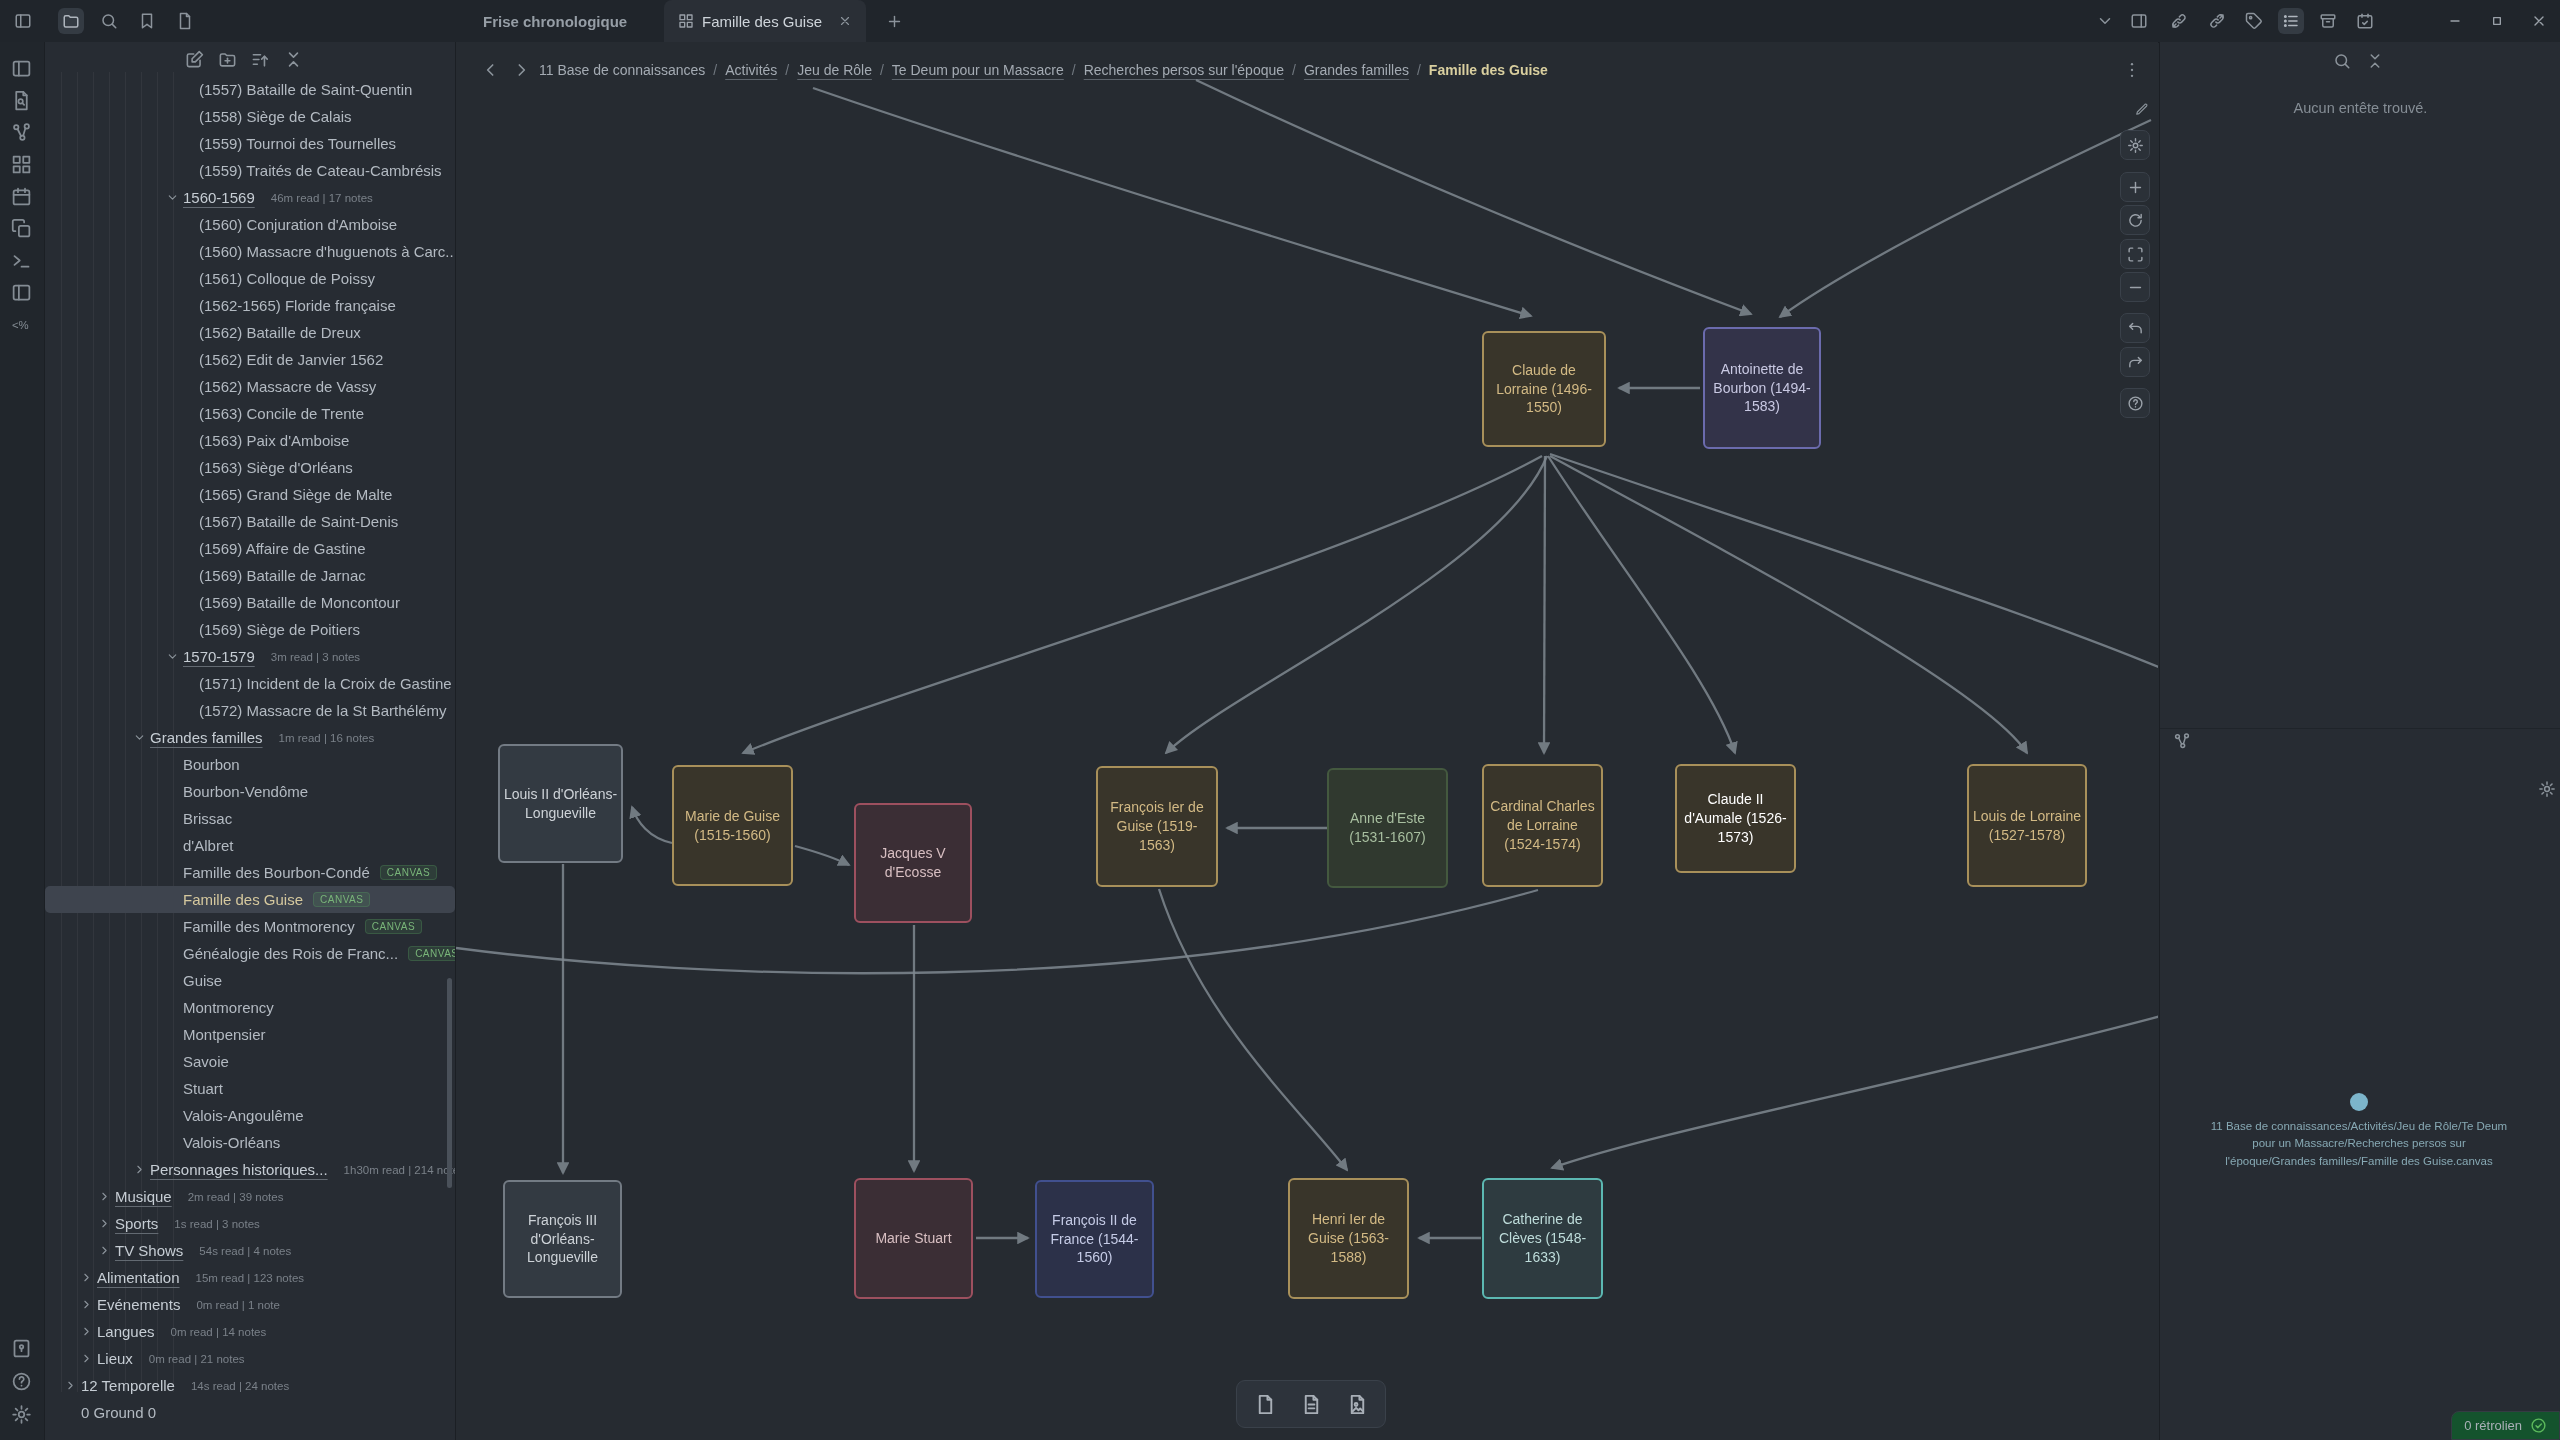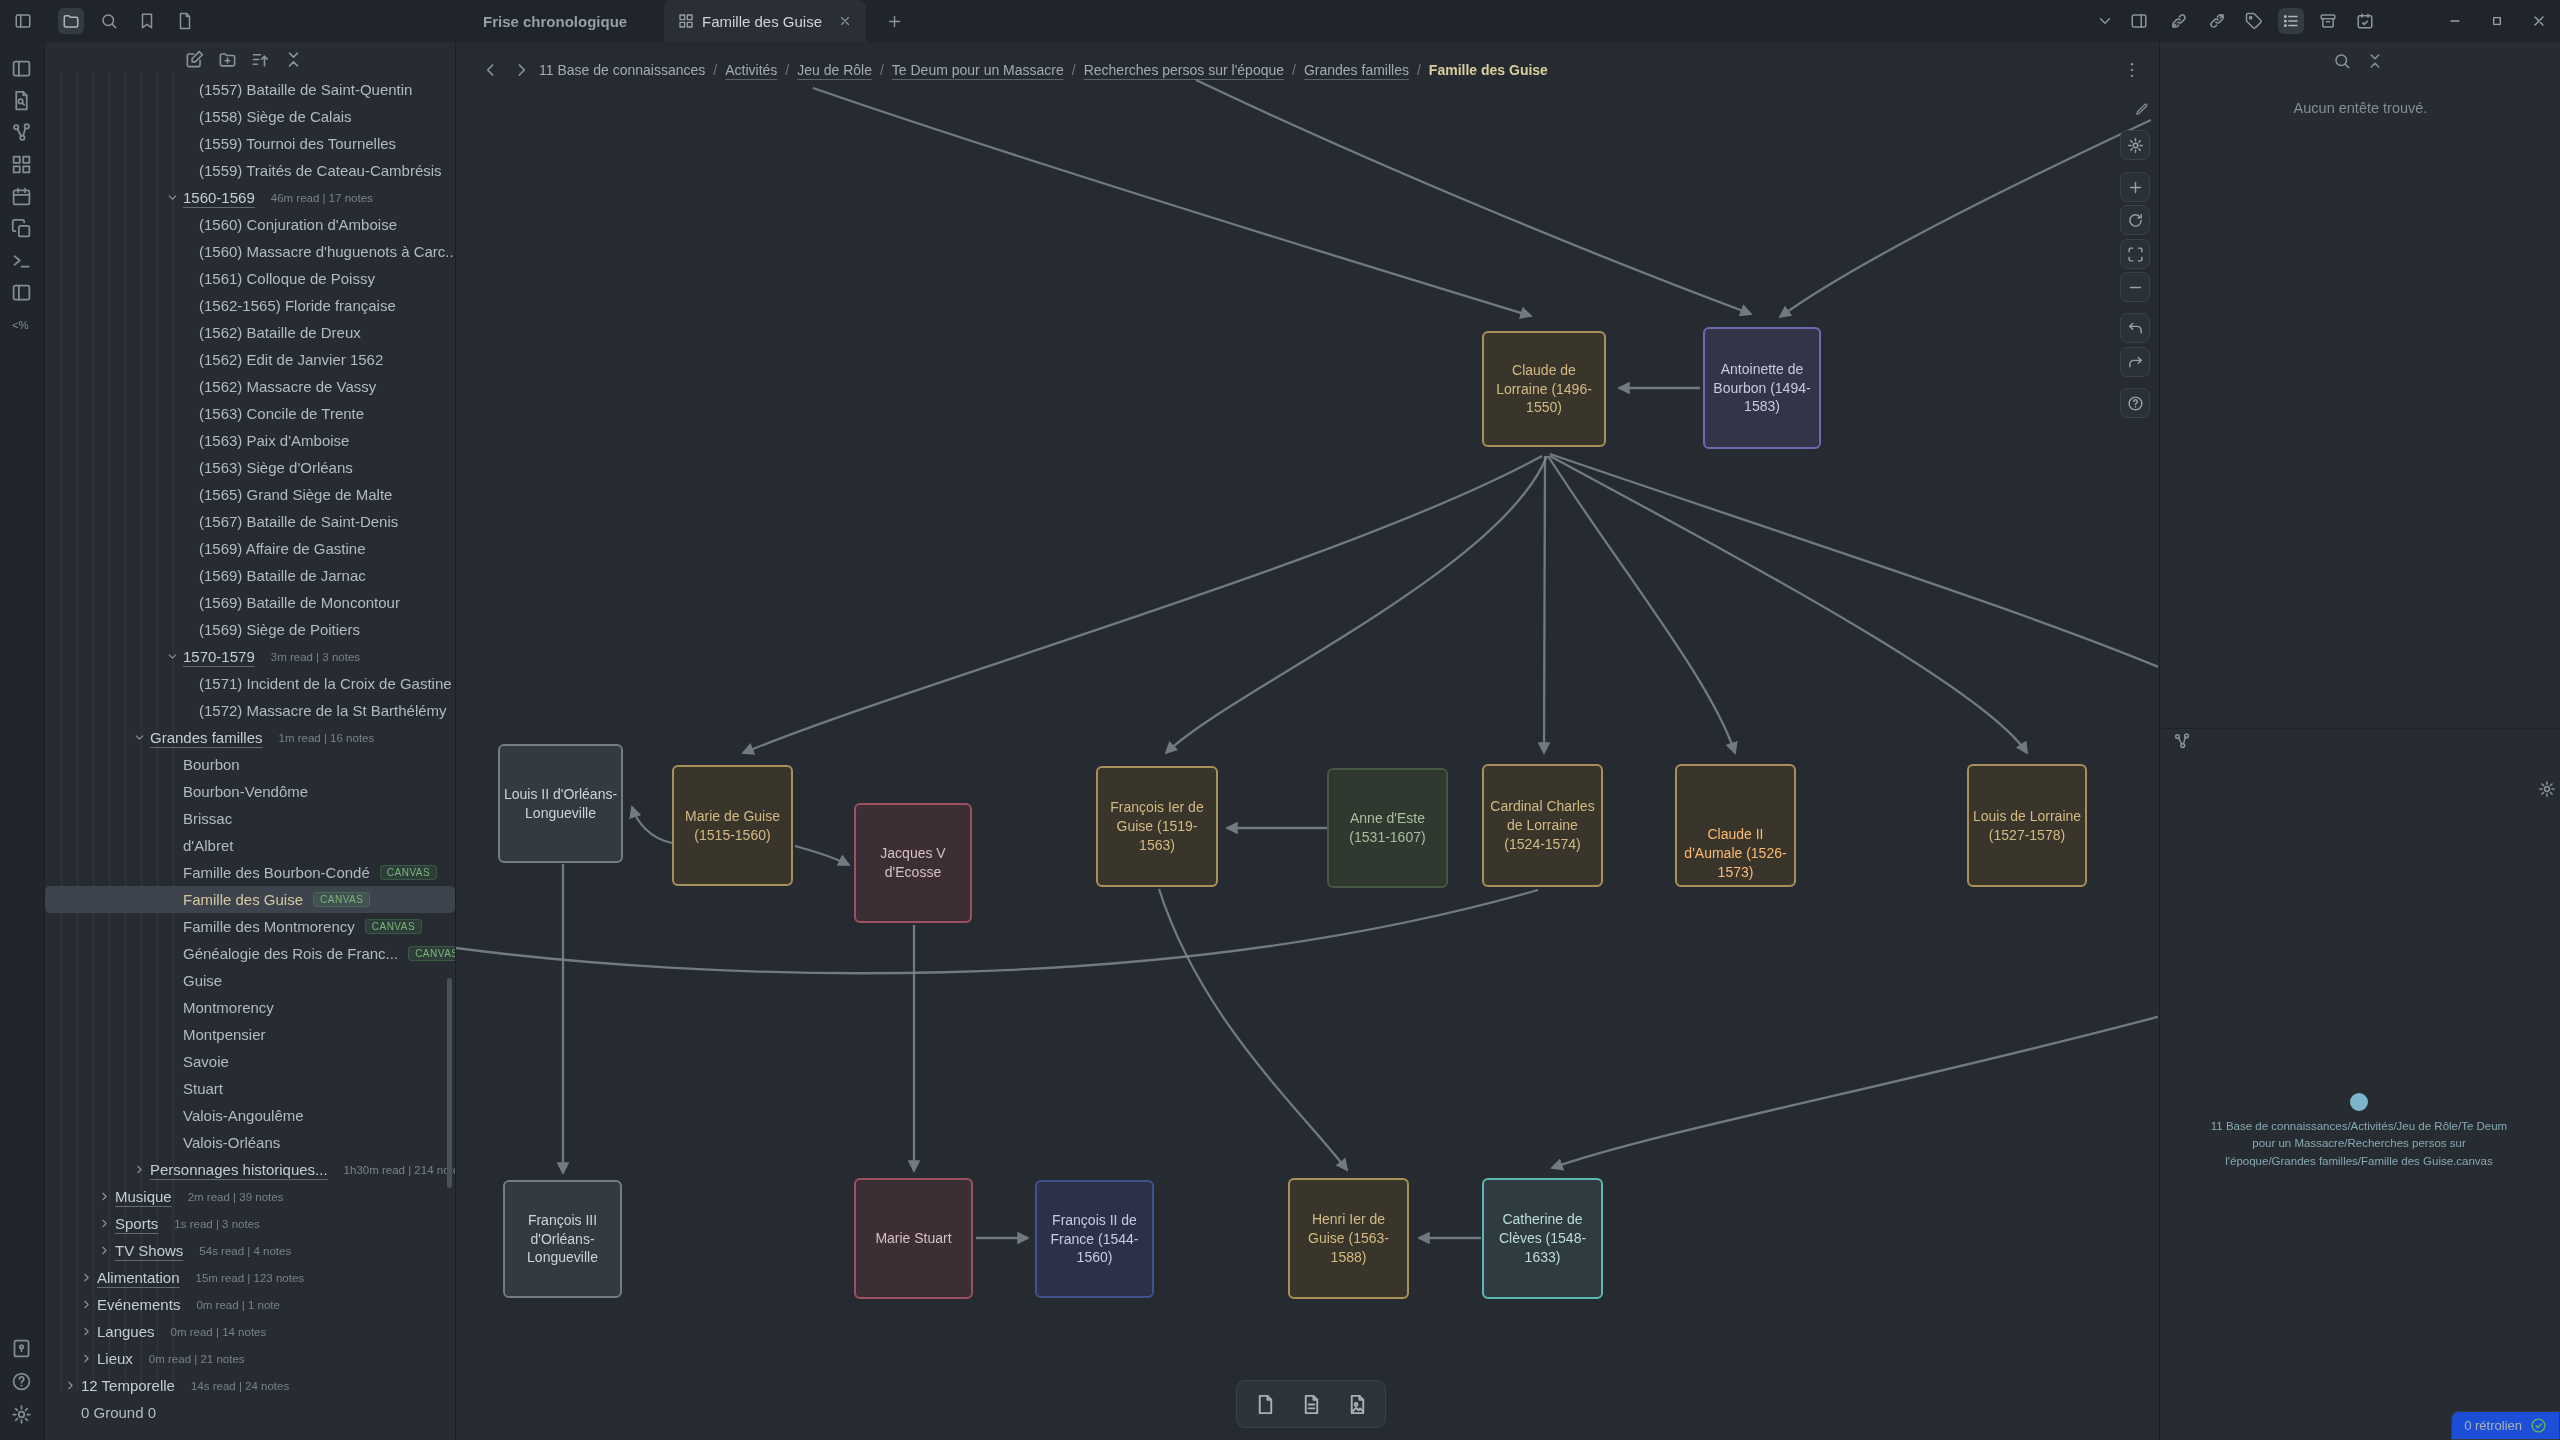"Claude II d'Aumale (1526-1573)" div.cnode { align-items: flex-end -> none; color: #fdba74 -> #ffffff; height: 123px -> 109px }
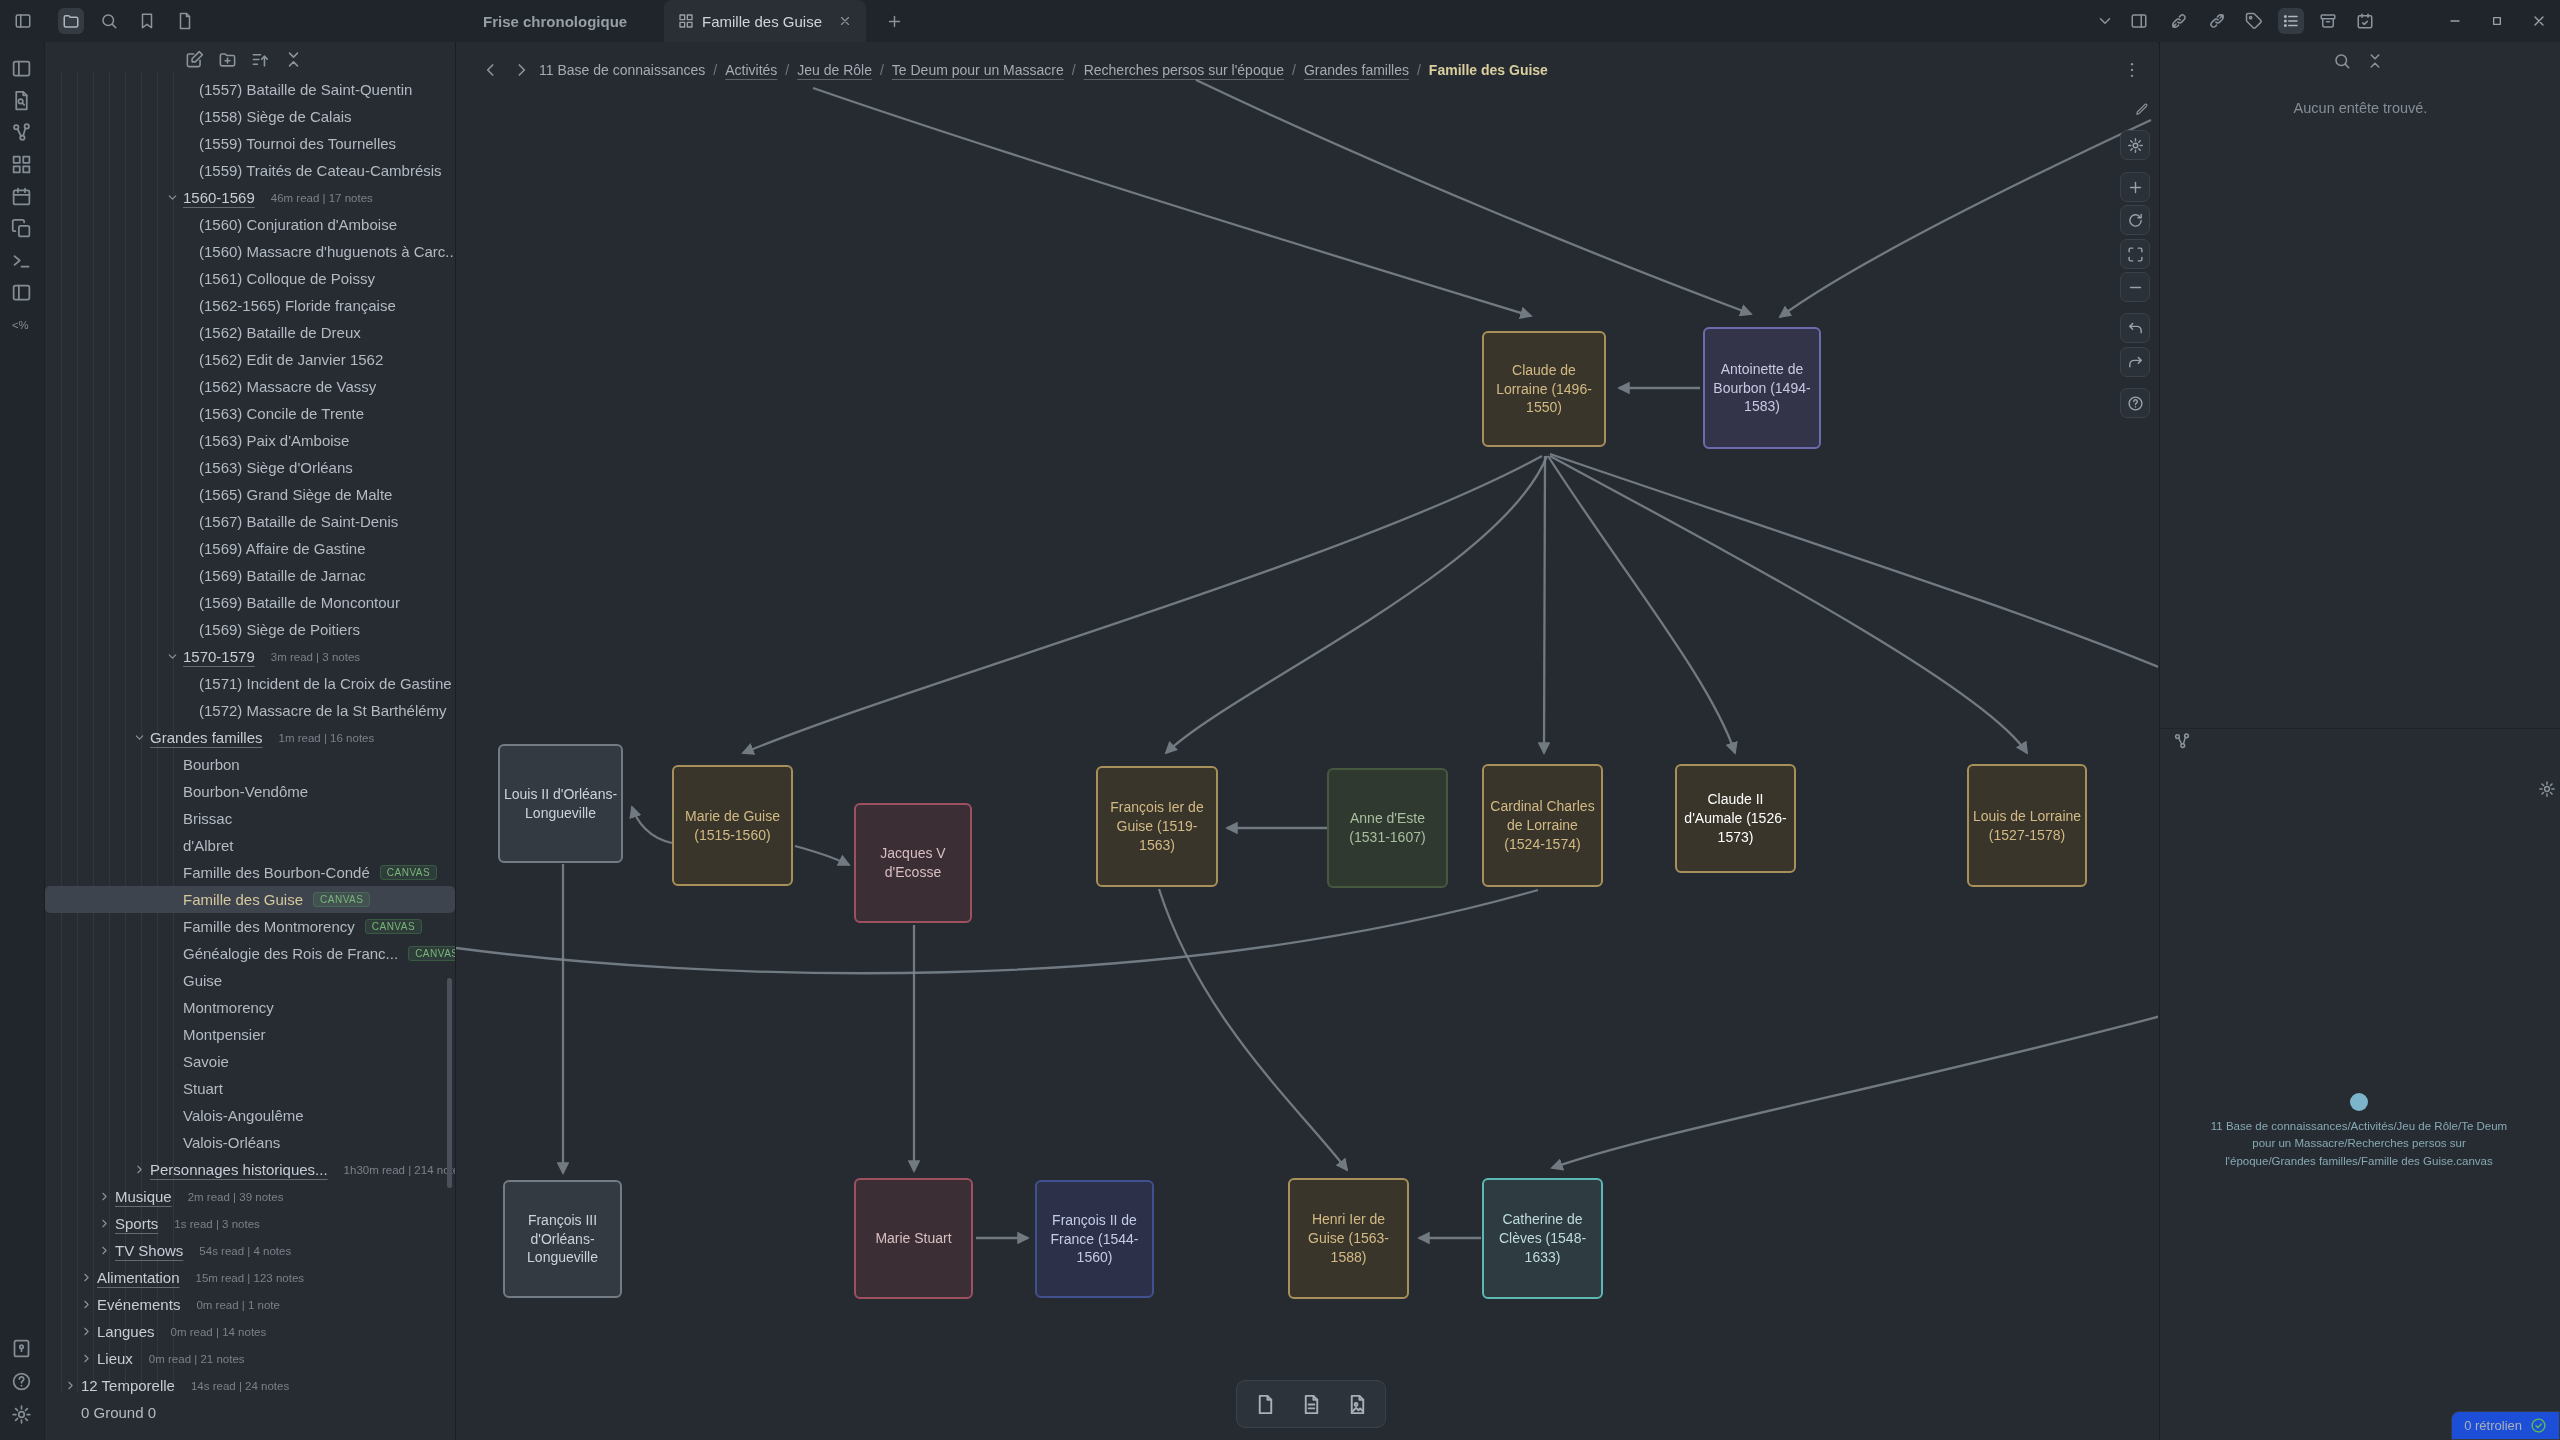"0 rétrolien" .statuspill { background: #1d4ed8 -> #14532d }
